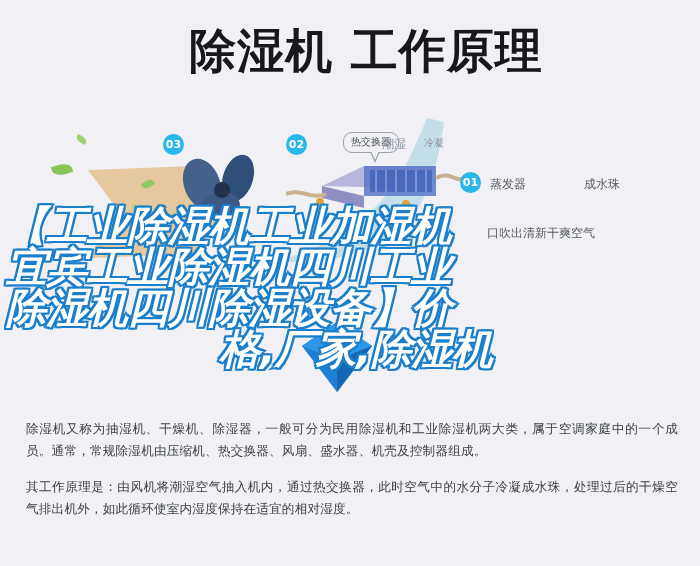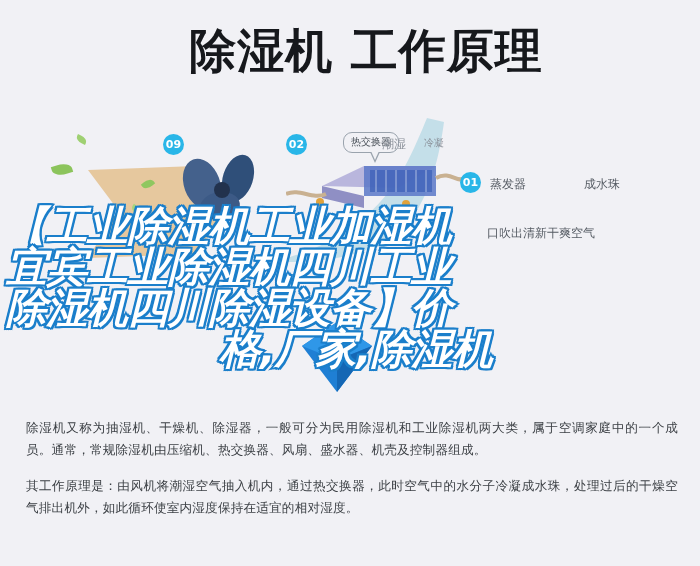"09" div.badge-num { text: 09 -> 03 }
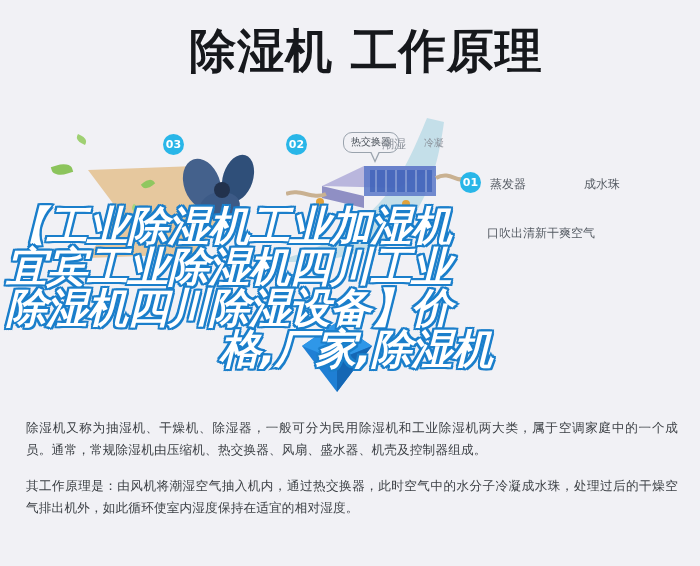"除湿机又称为抽湿机、干燥机、除湿器，一般可分为民用除湿机和工业除湿机两大类，属于" .para { font-family: Liberation Mono, monospace -> Liberation Sans, sans-serif }
